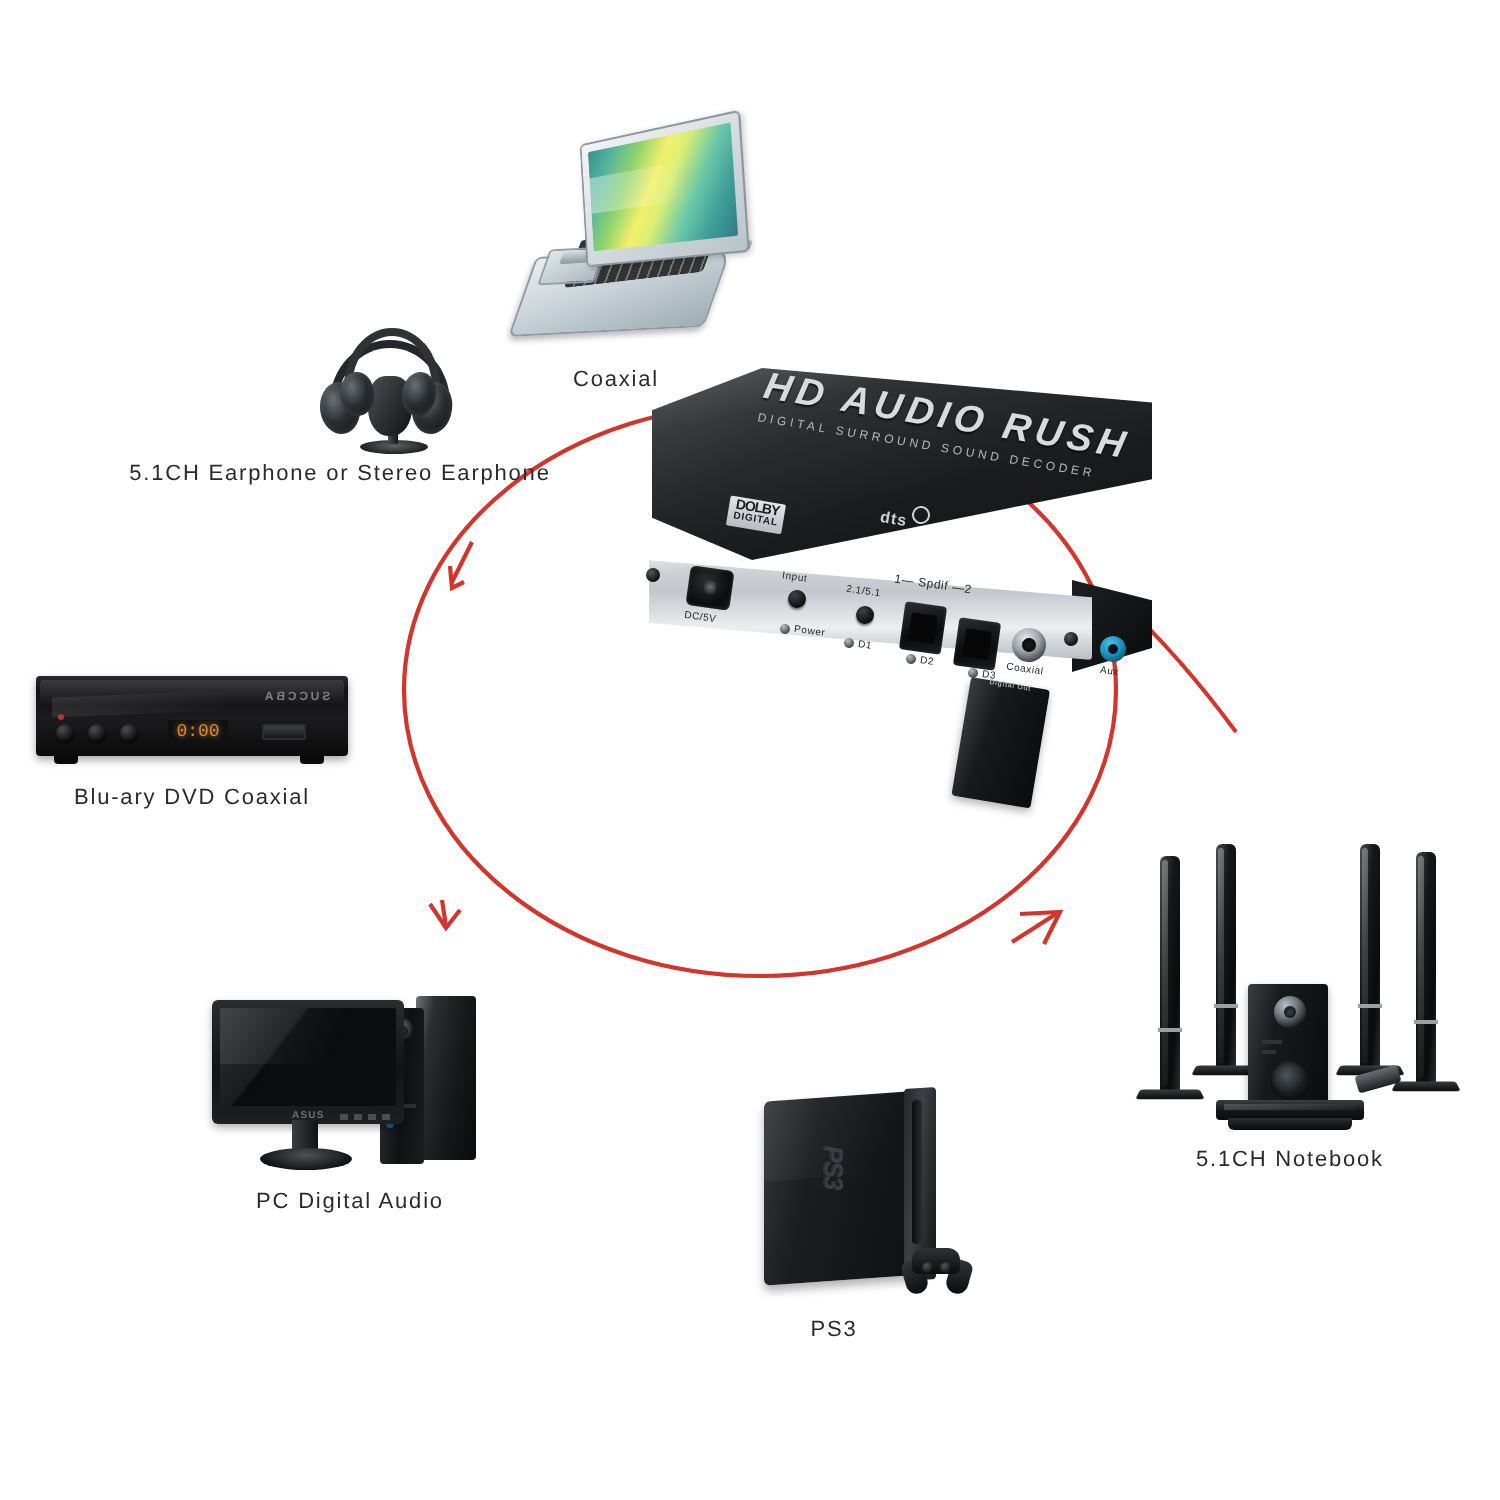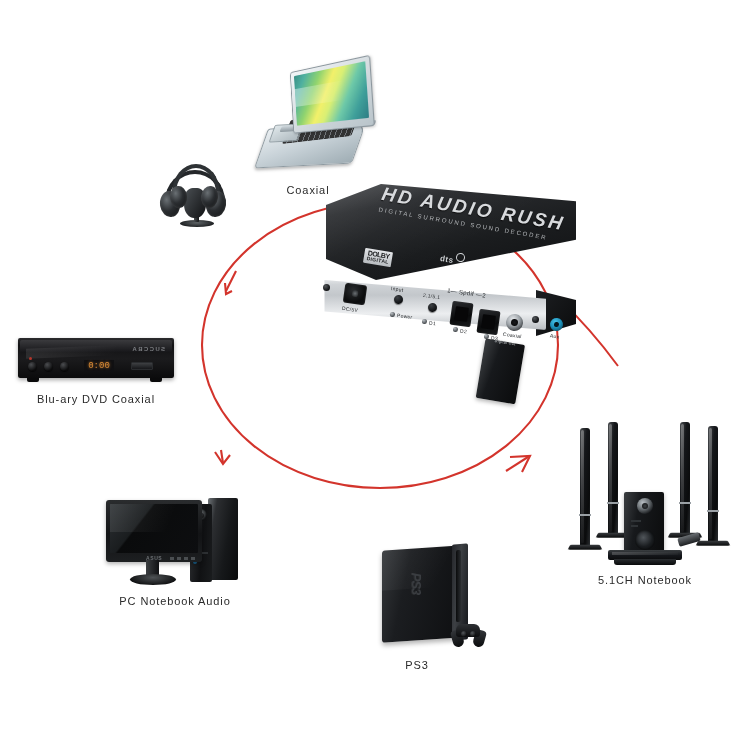"5.1CH Earphone or Stereo Earphone" div.caption { html: none -> <div>5.1CH Earphone or Stereo Earphone</div> }
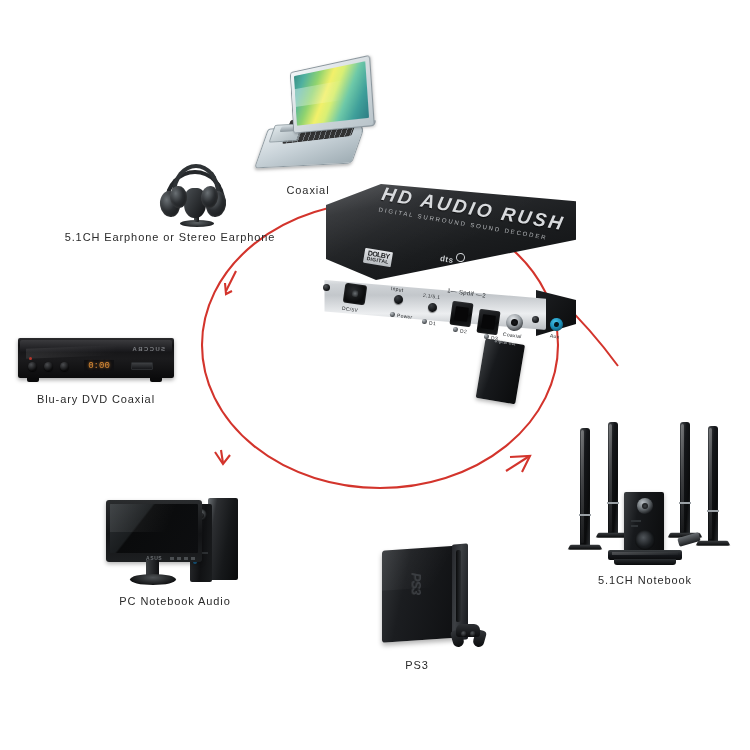"PC Notebook Audio" div.caption { text: Notebook -> Digital }
